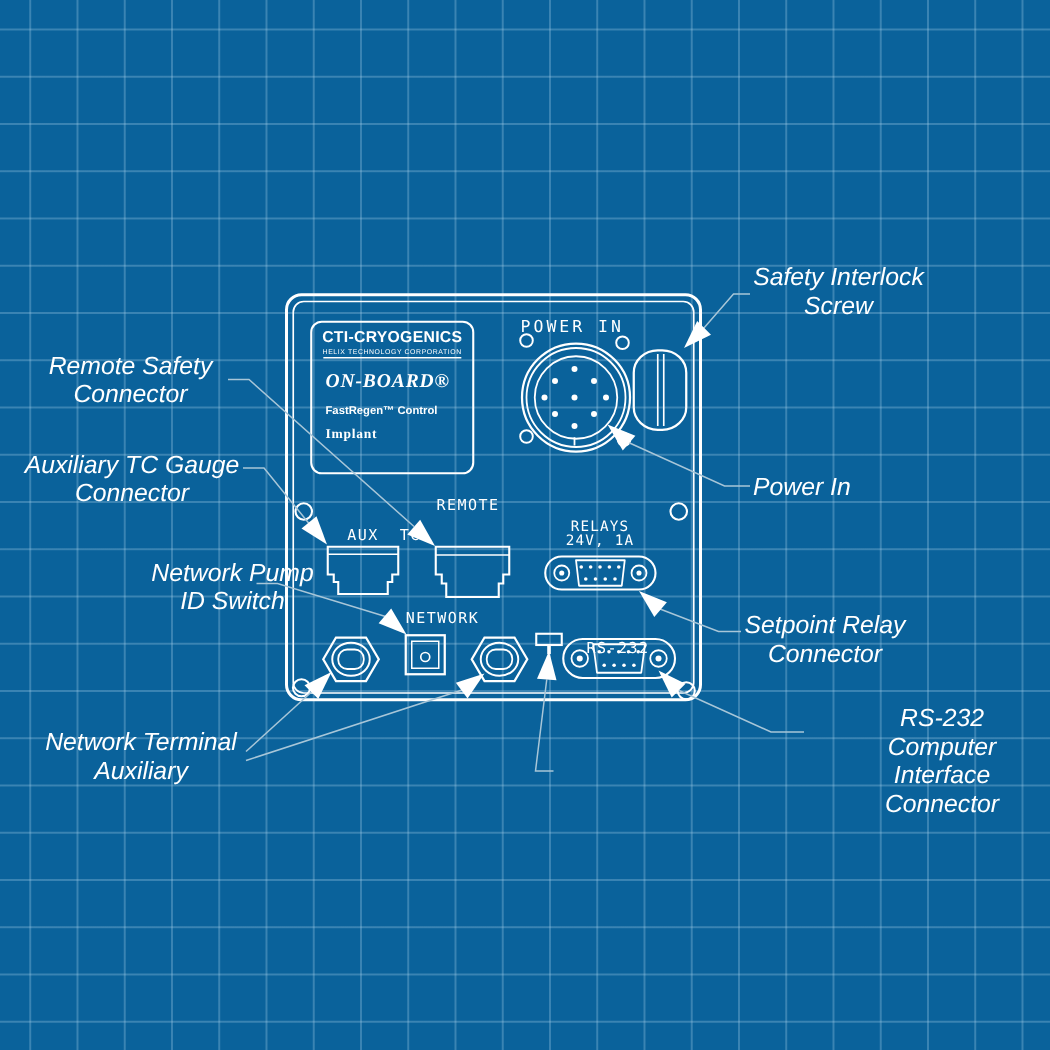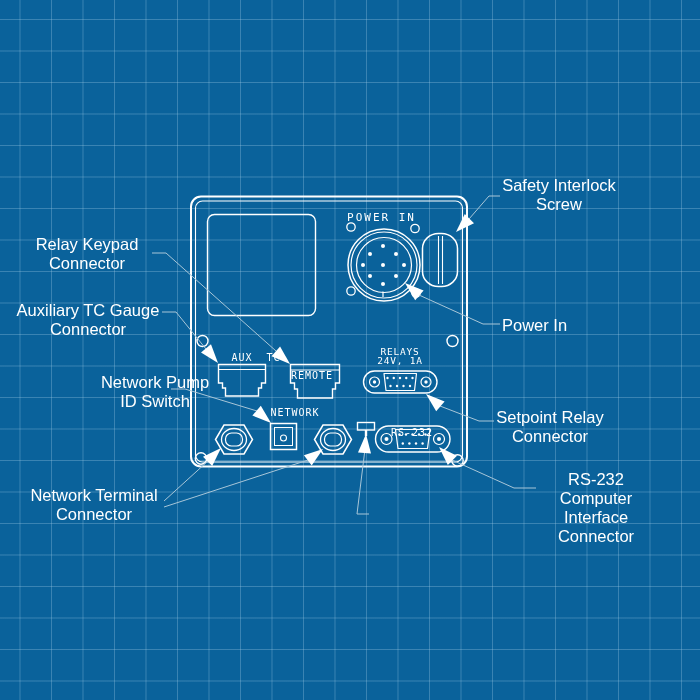"Safety Interlock" .callout { font-style: none -> italic }
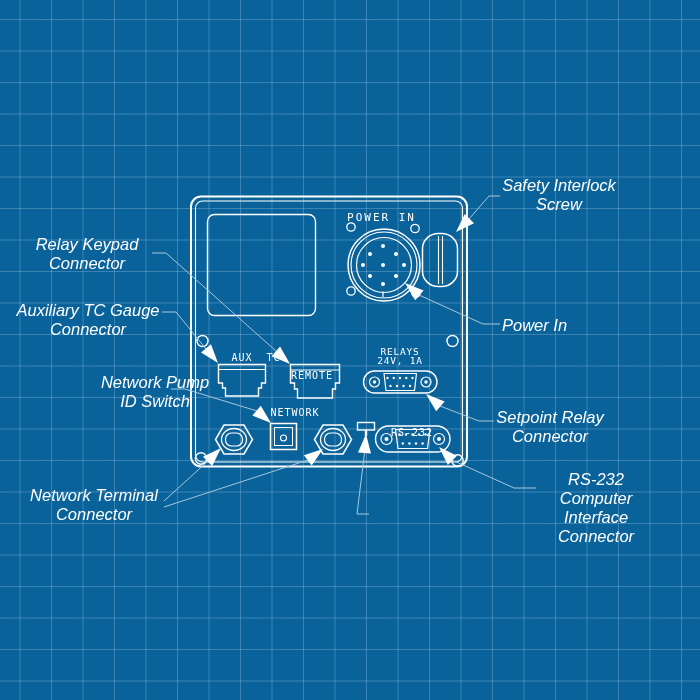"CTI-CRYOGENICS" div.plate-text { html: none -> <div> <div>CTI-CRYOGENICS</div> <div>HELIX TECHNOLOGY CORPORATION</div> <div>ON-BOARD®</div> <div>FastRegen™ Control</div> <div>Implant</div> </div> }
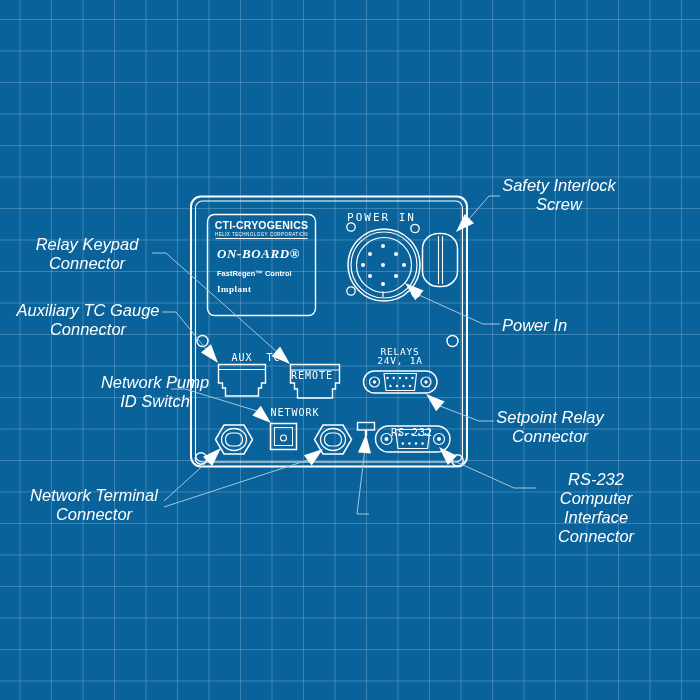"Relay Keypad" div.callout { text: Relay Keypad -> Remote Safety }
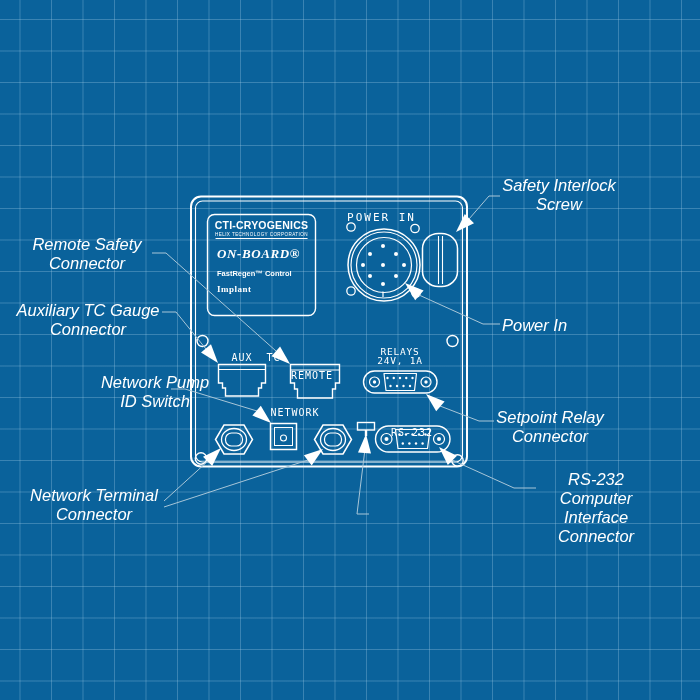"REMOTE" div.port-label { top: 371px -> 333px }
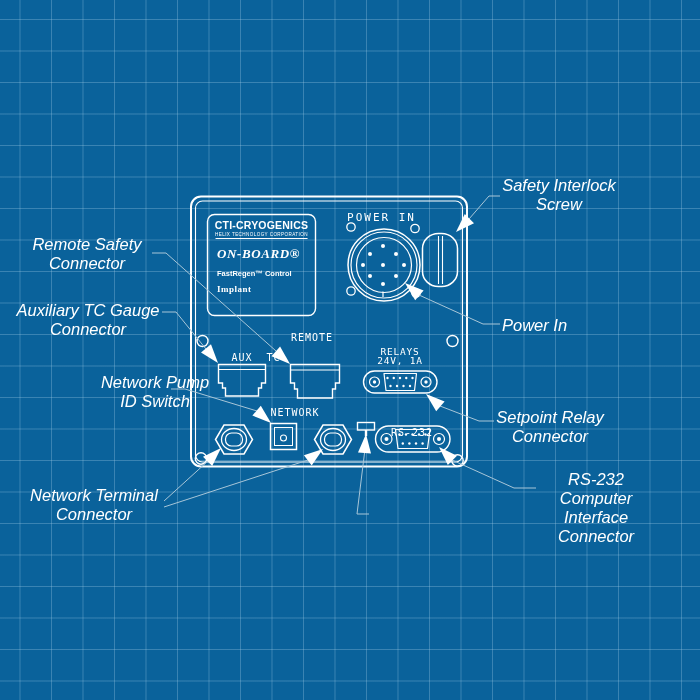"RS-232 Computer" div.callout { left: 596px -> 628px }
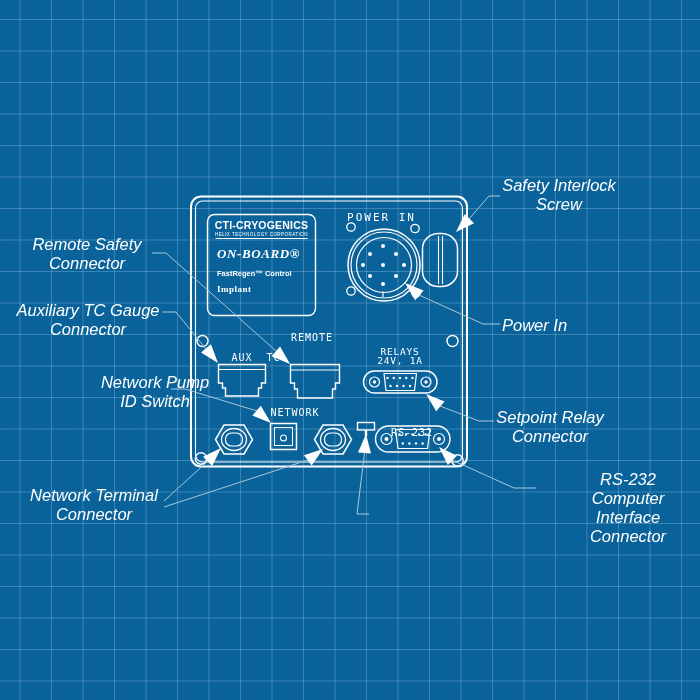"Network Terminal" div.callout { text: Connector -> Auxiliary }
